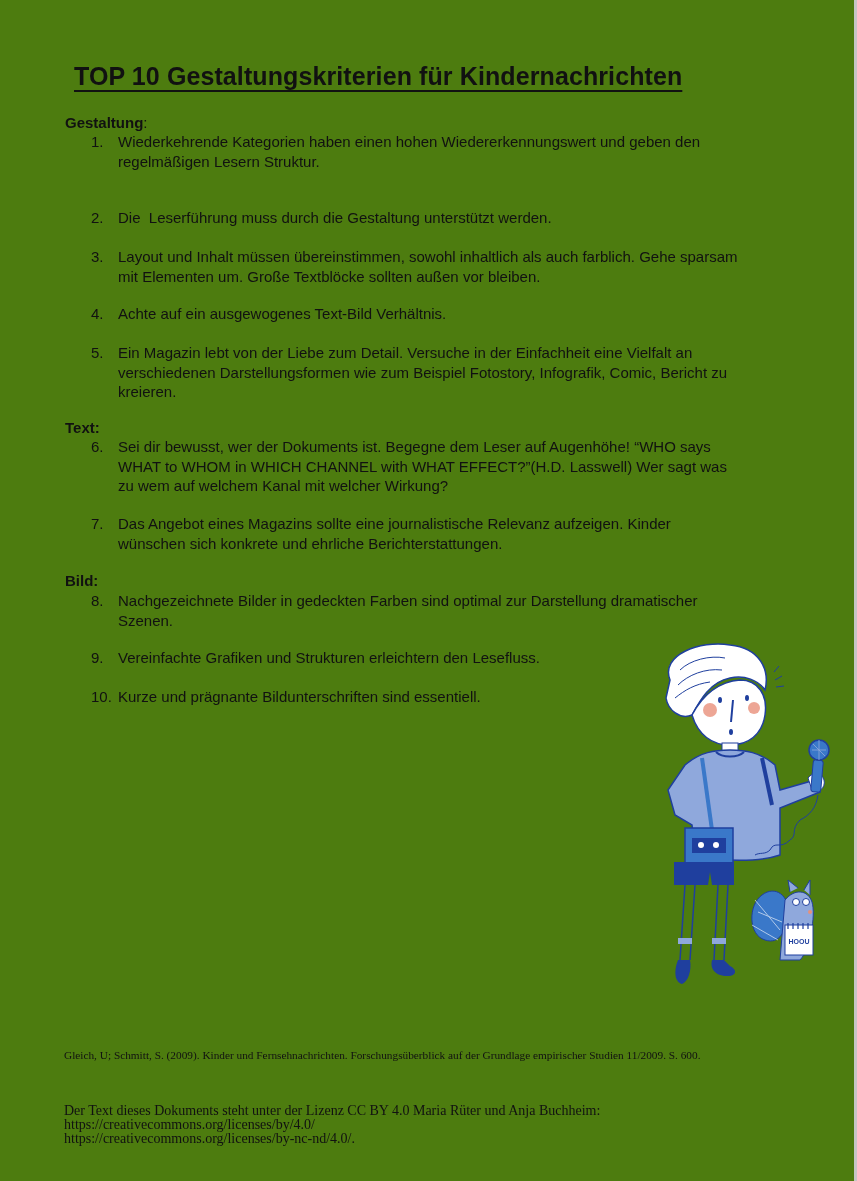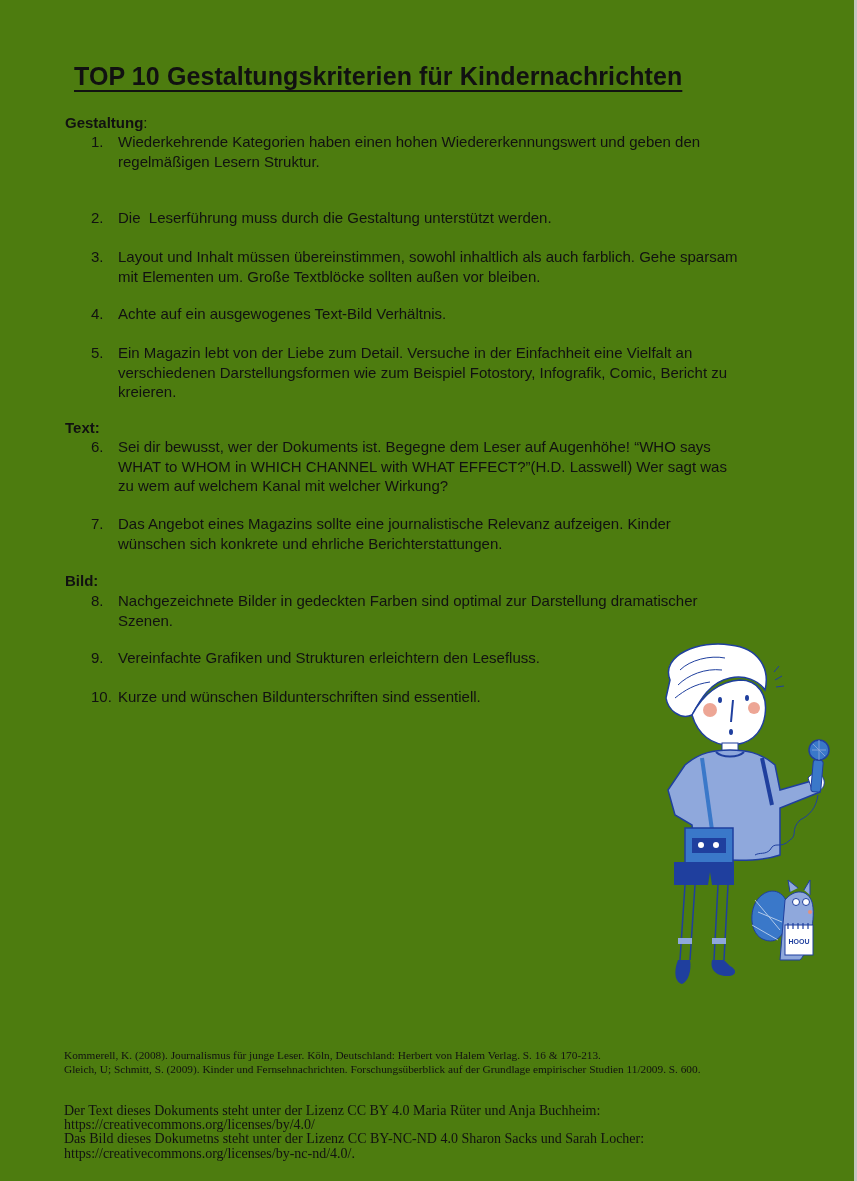"Kurze und wünschen Bildunterschriften" b { text: wünschen -> prägnante }
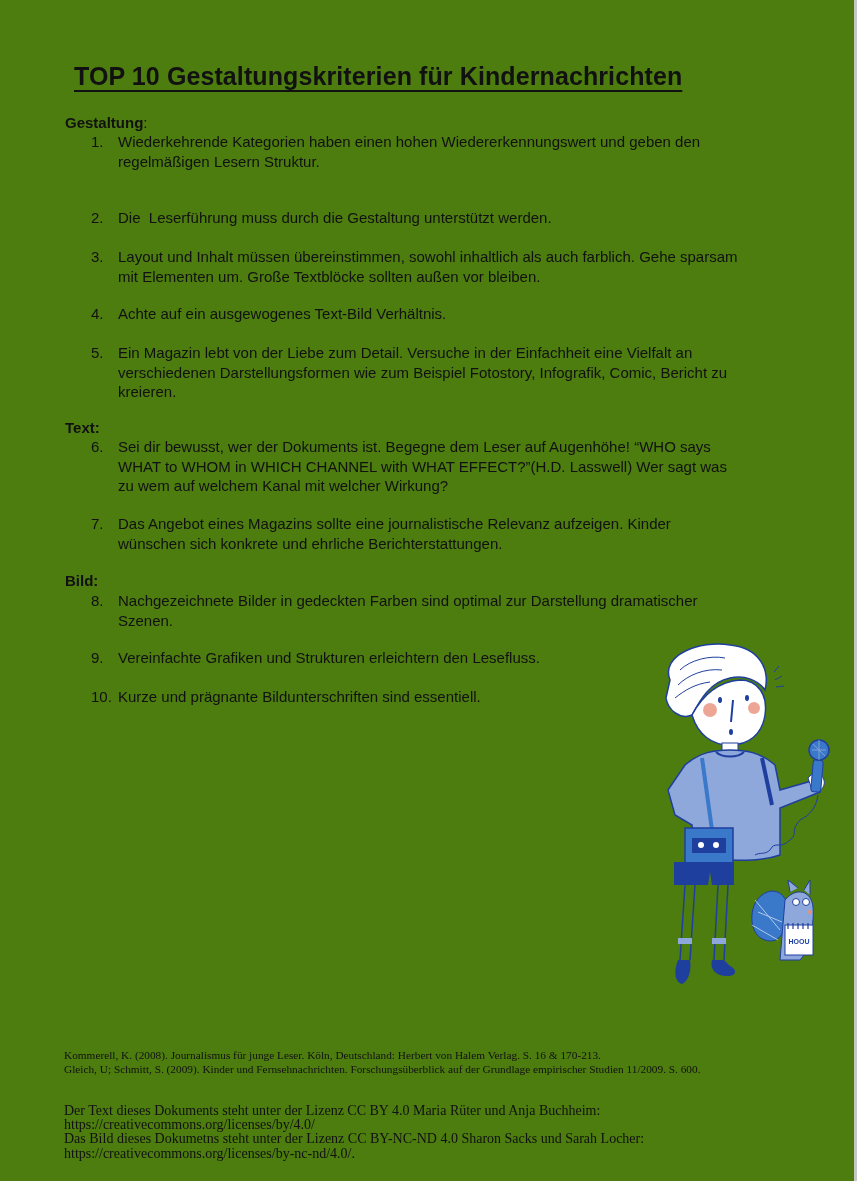"Kommerell, K. (2008). Journalismus für" div { html: <div>Kommerell, K. (2008). Journalismus für junge Leser. Köln, Deutschland: Herbert von Halem Verlag. S. 16 &amp; 170-213.</div> -> none }
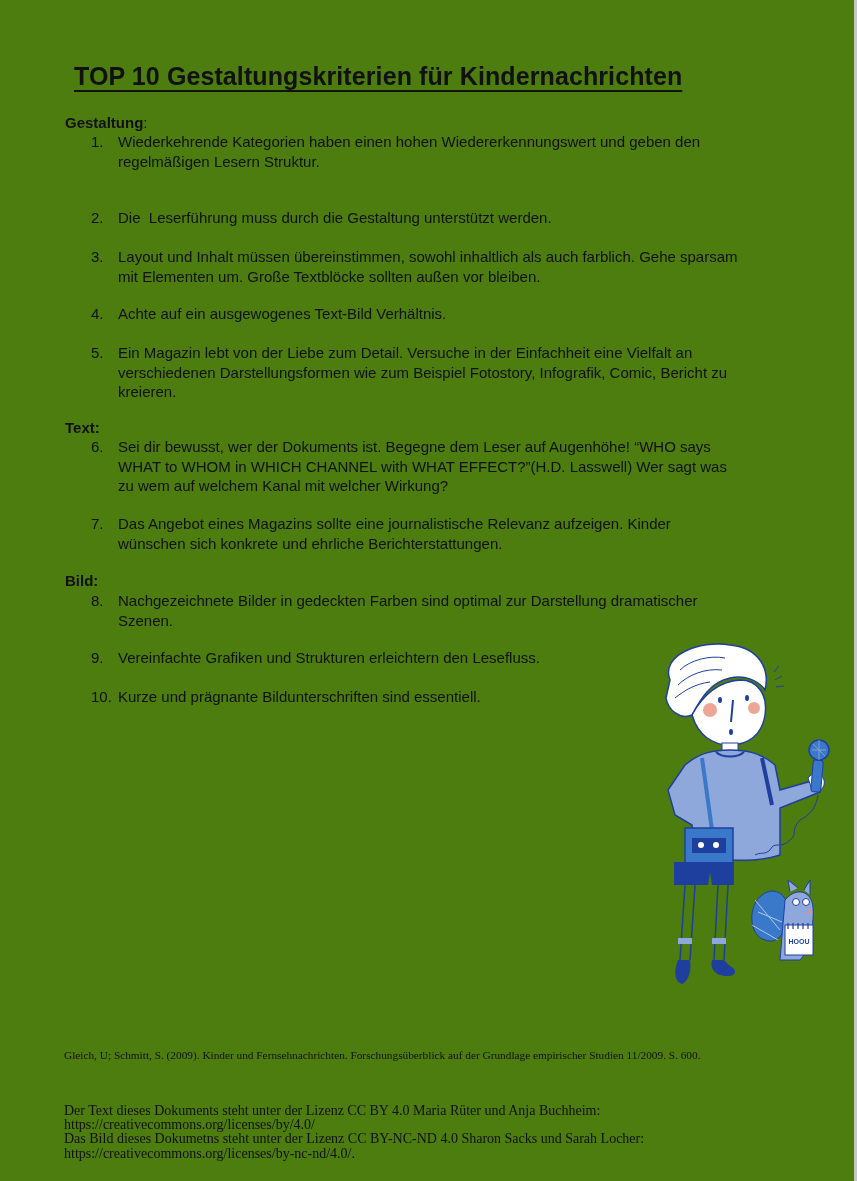"Das Bild dieses Dokumetns steht" div { html: <div>Das Bild dieses Dokumetns steht unter der Lizenz CC BY-NC-ND 4.0 Sharon Sacks und Sarah Locher:</div> -> none }
